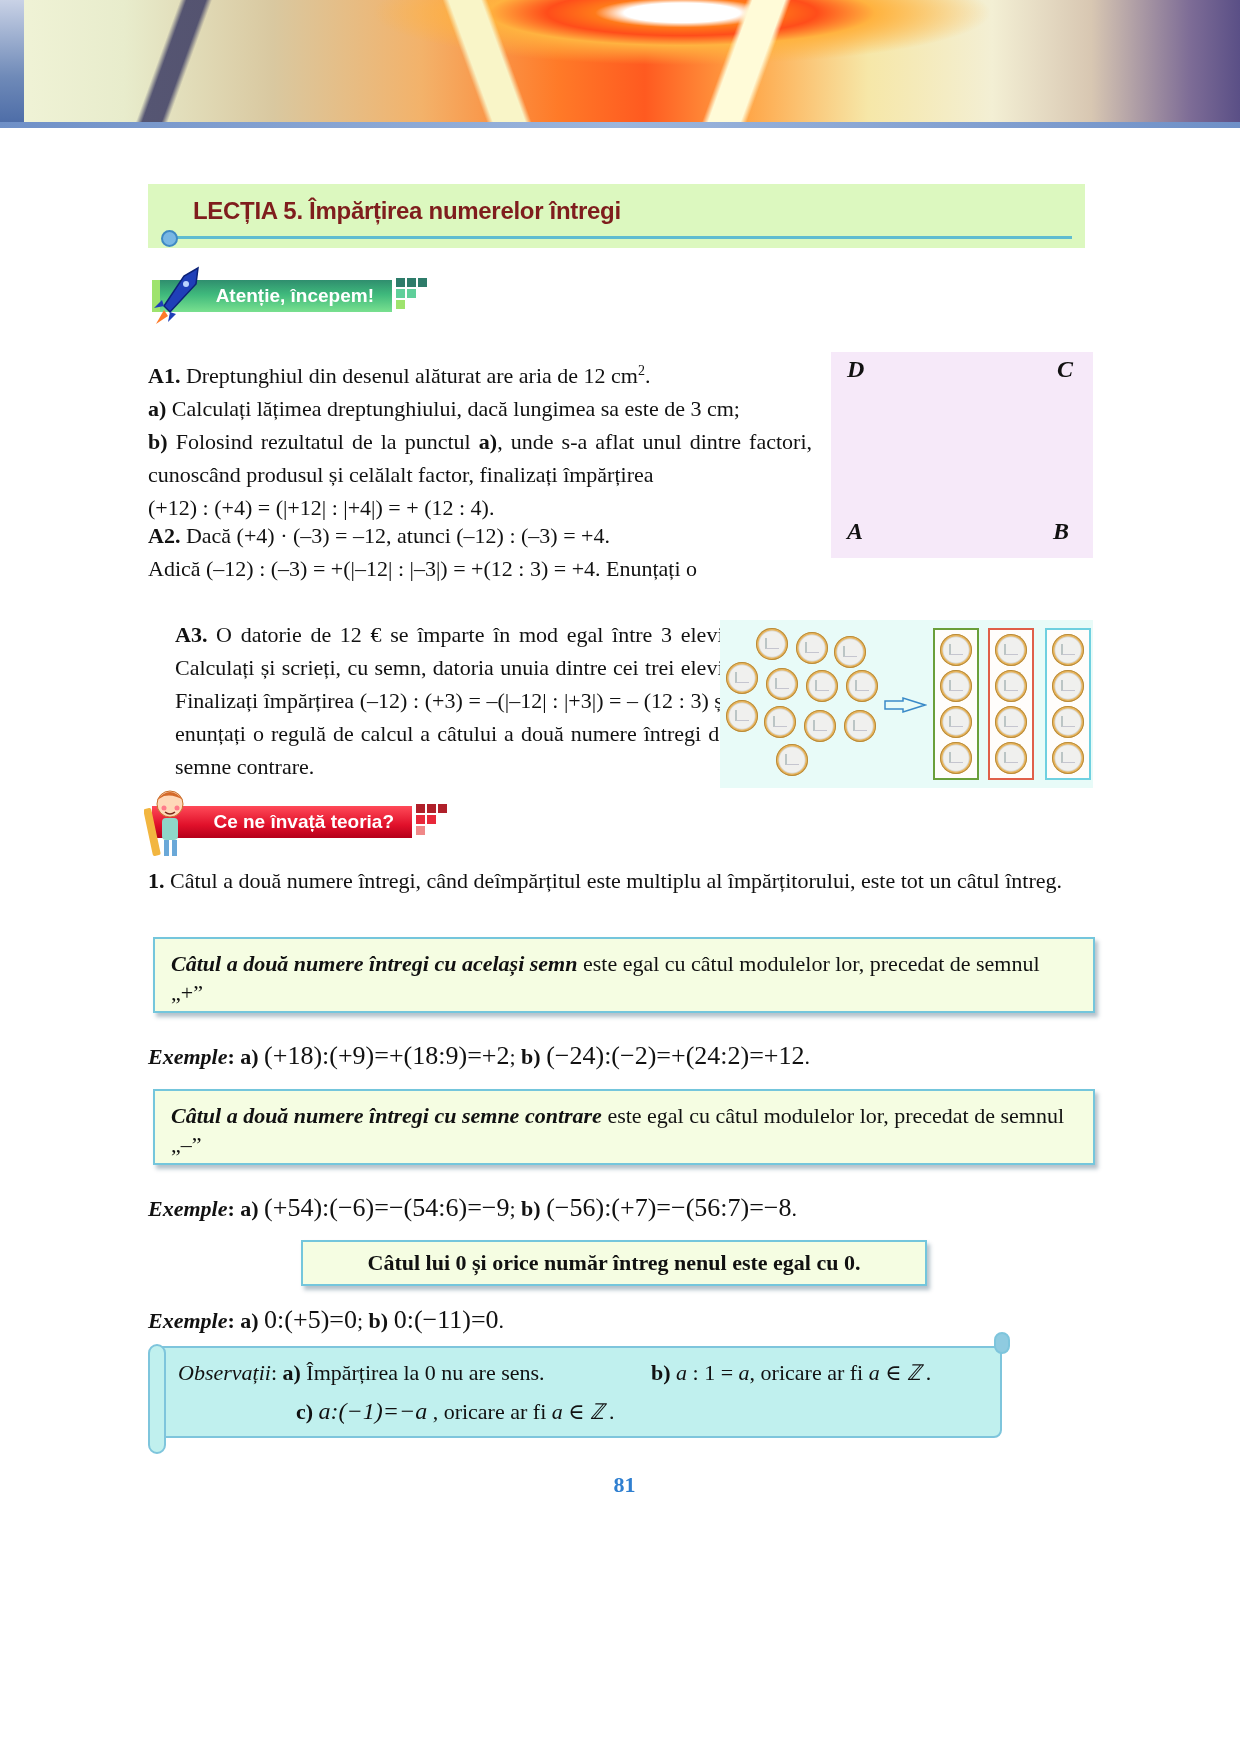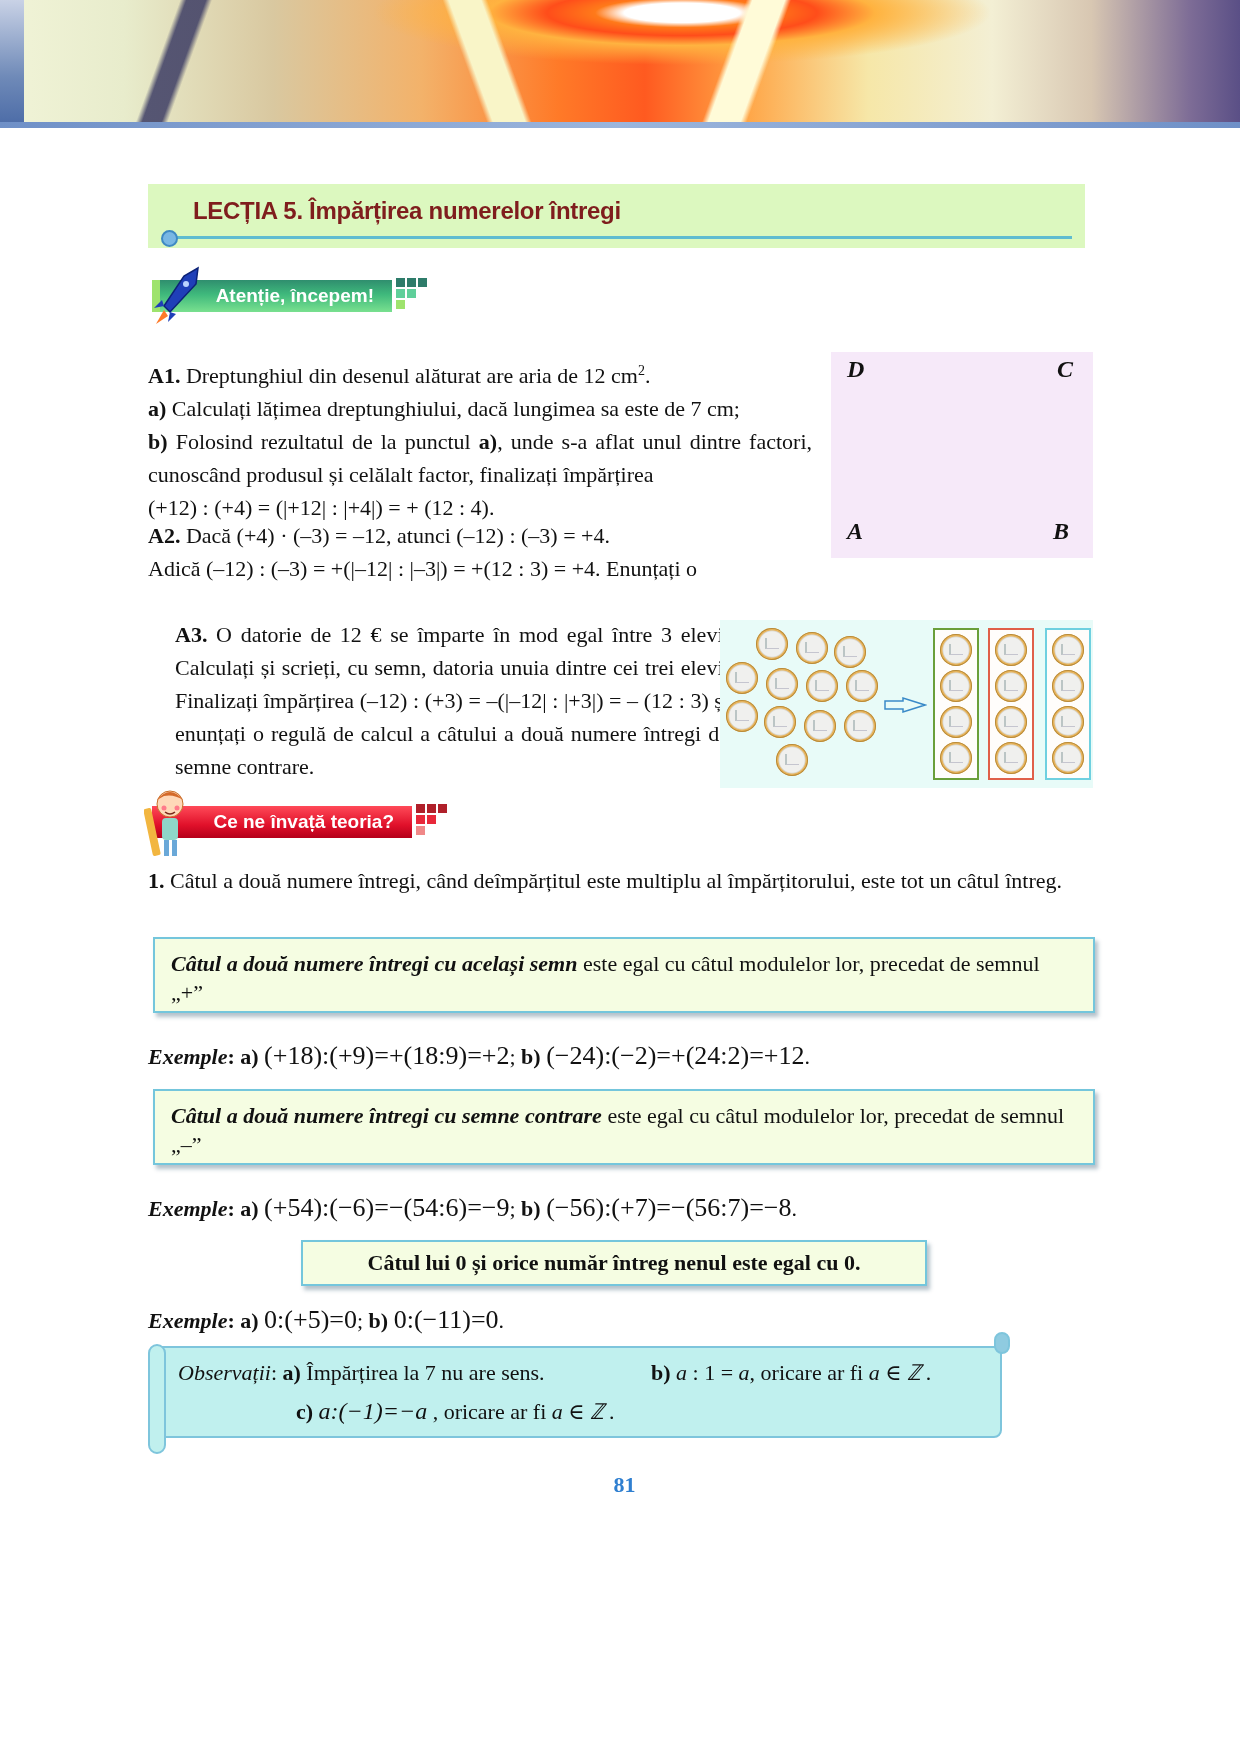"Calculați lățimea dreptunghiului, dacă" span { text: 7 -> 3 }
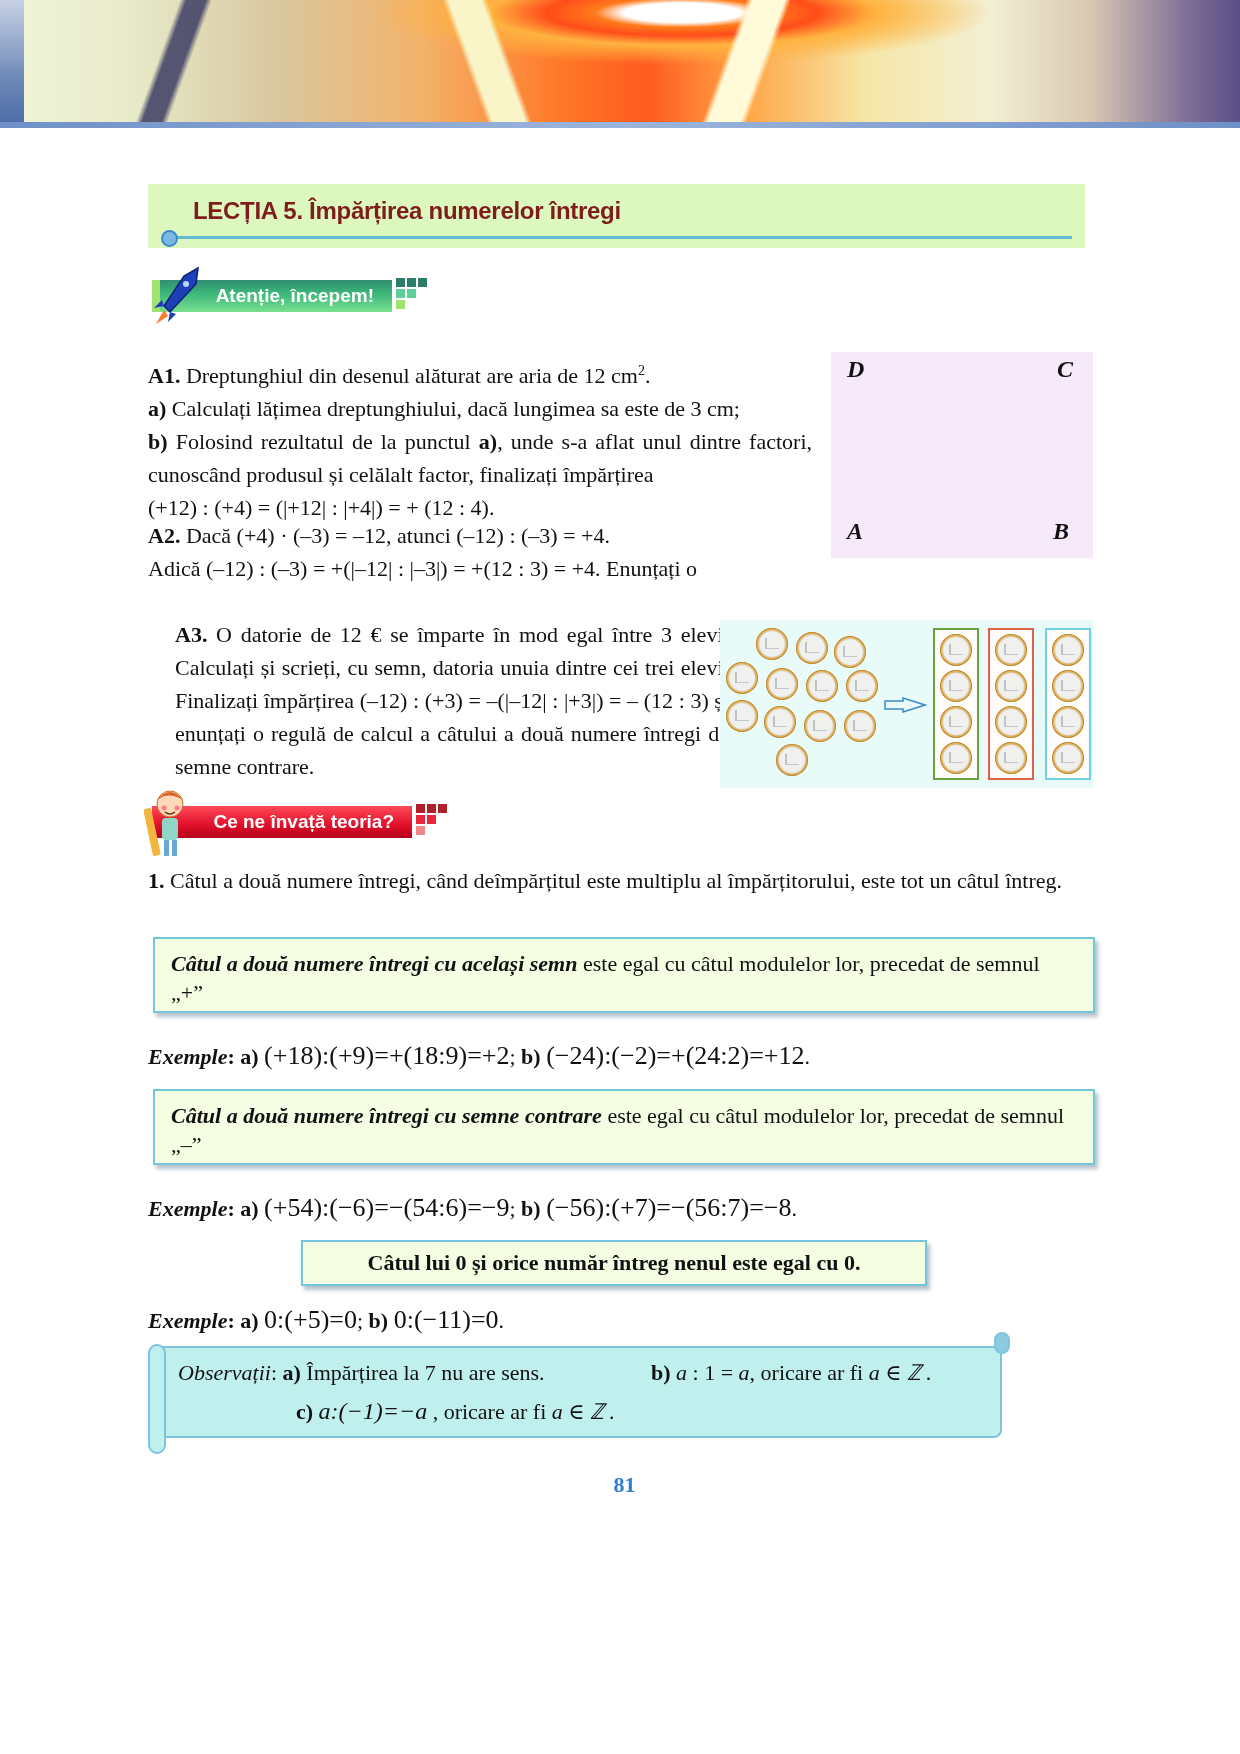"Împărțirea la 7 nu are" span { text: 7 -> 0 }
